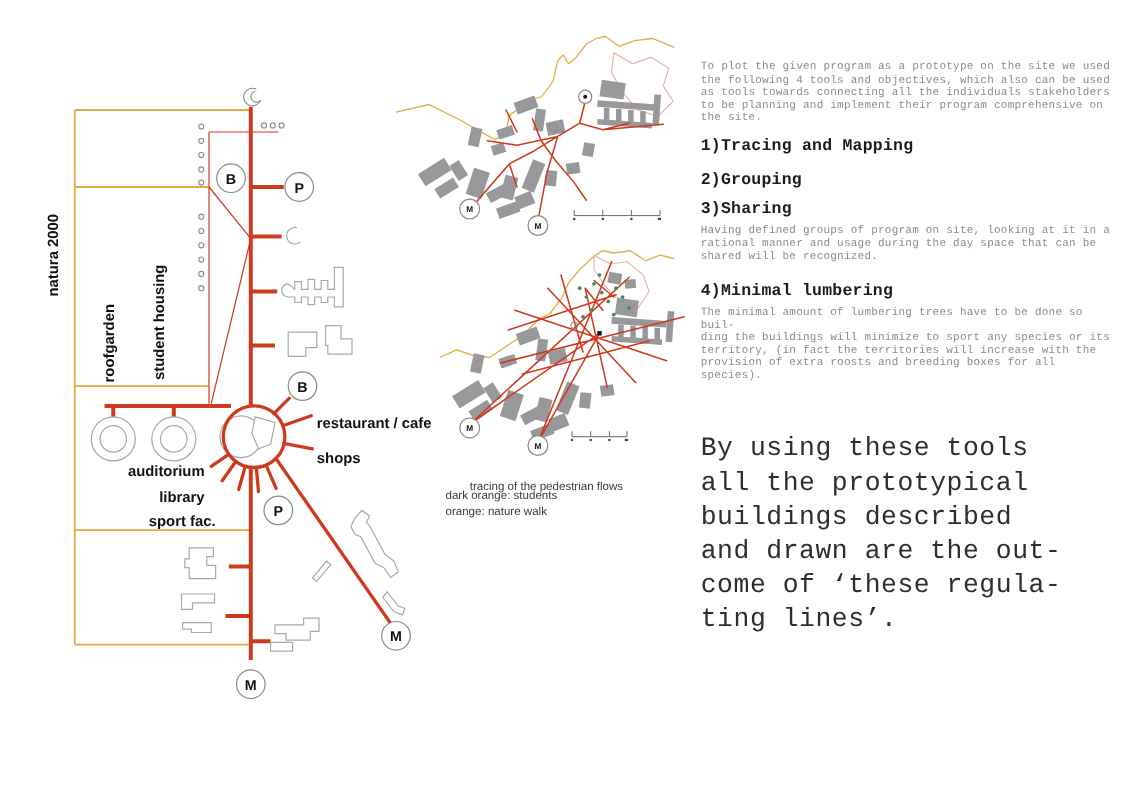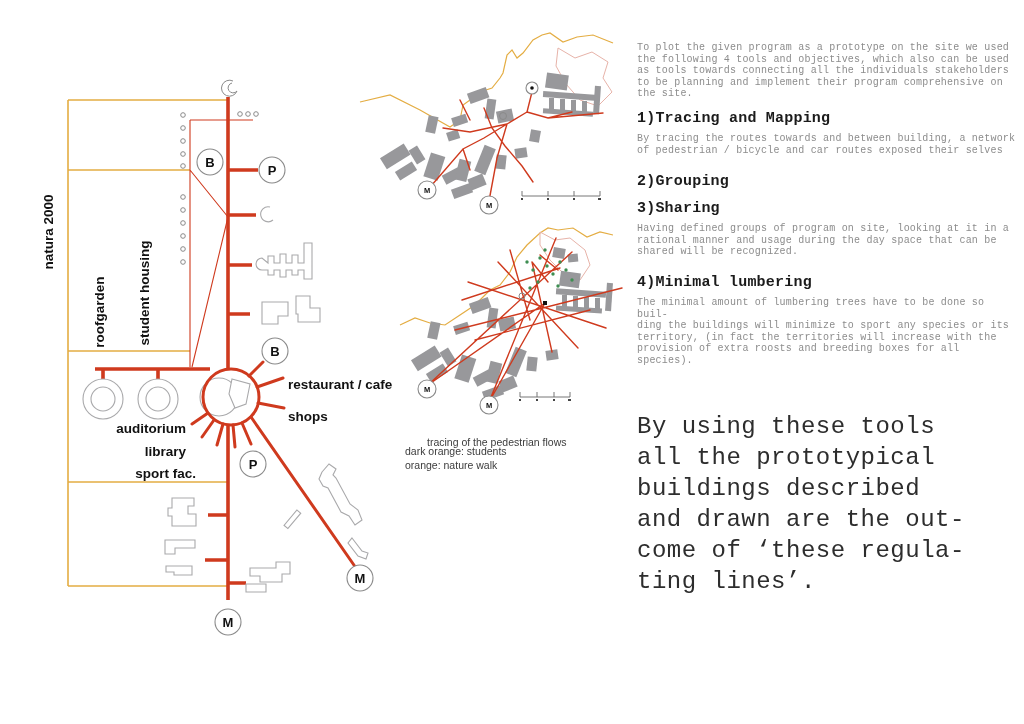"To plot the given program" .col { top: 42px -> 56px }
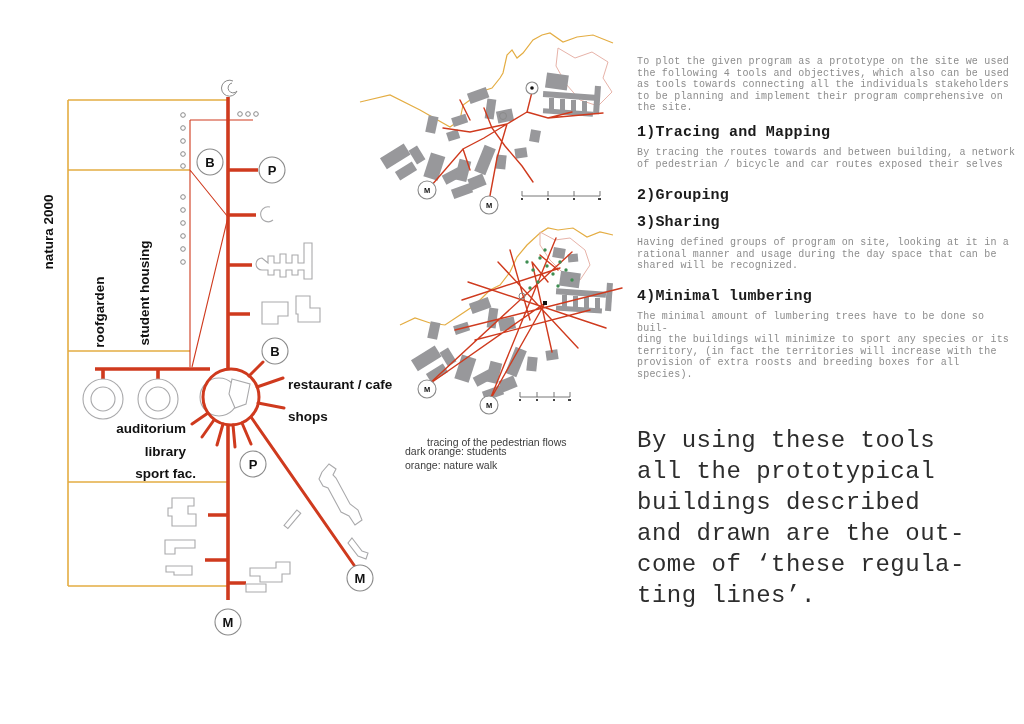"By tracing the routes towards" div.bodytxt { html: <div>By tracing the routes towards and between building, a network of pedestrian / bicycle and car routes exposed their selves</div> -> none }
